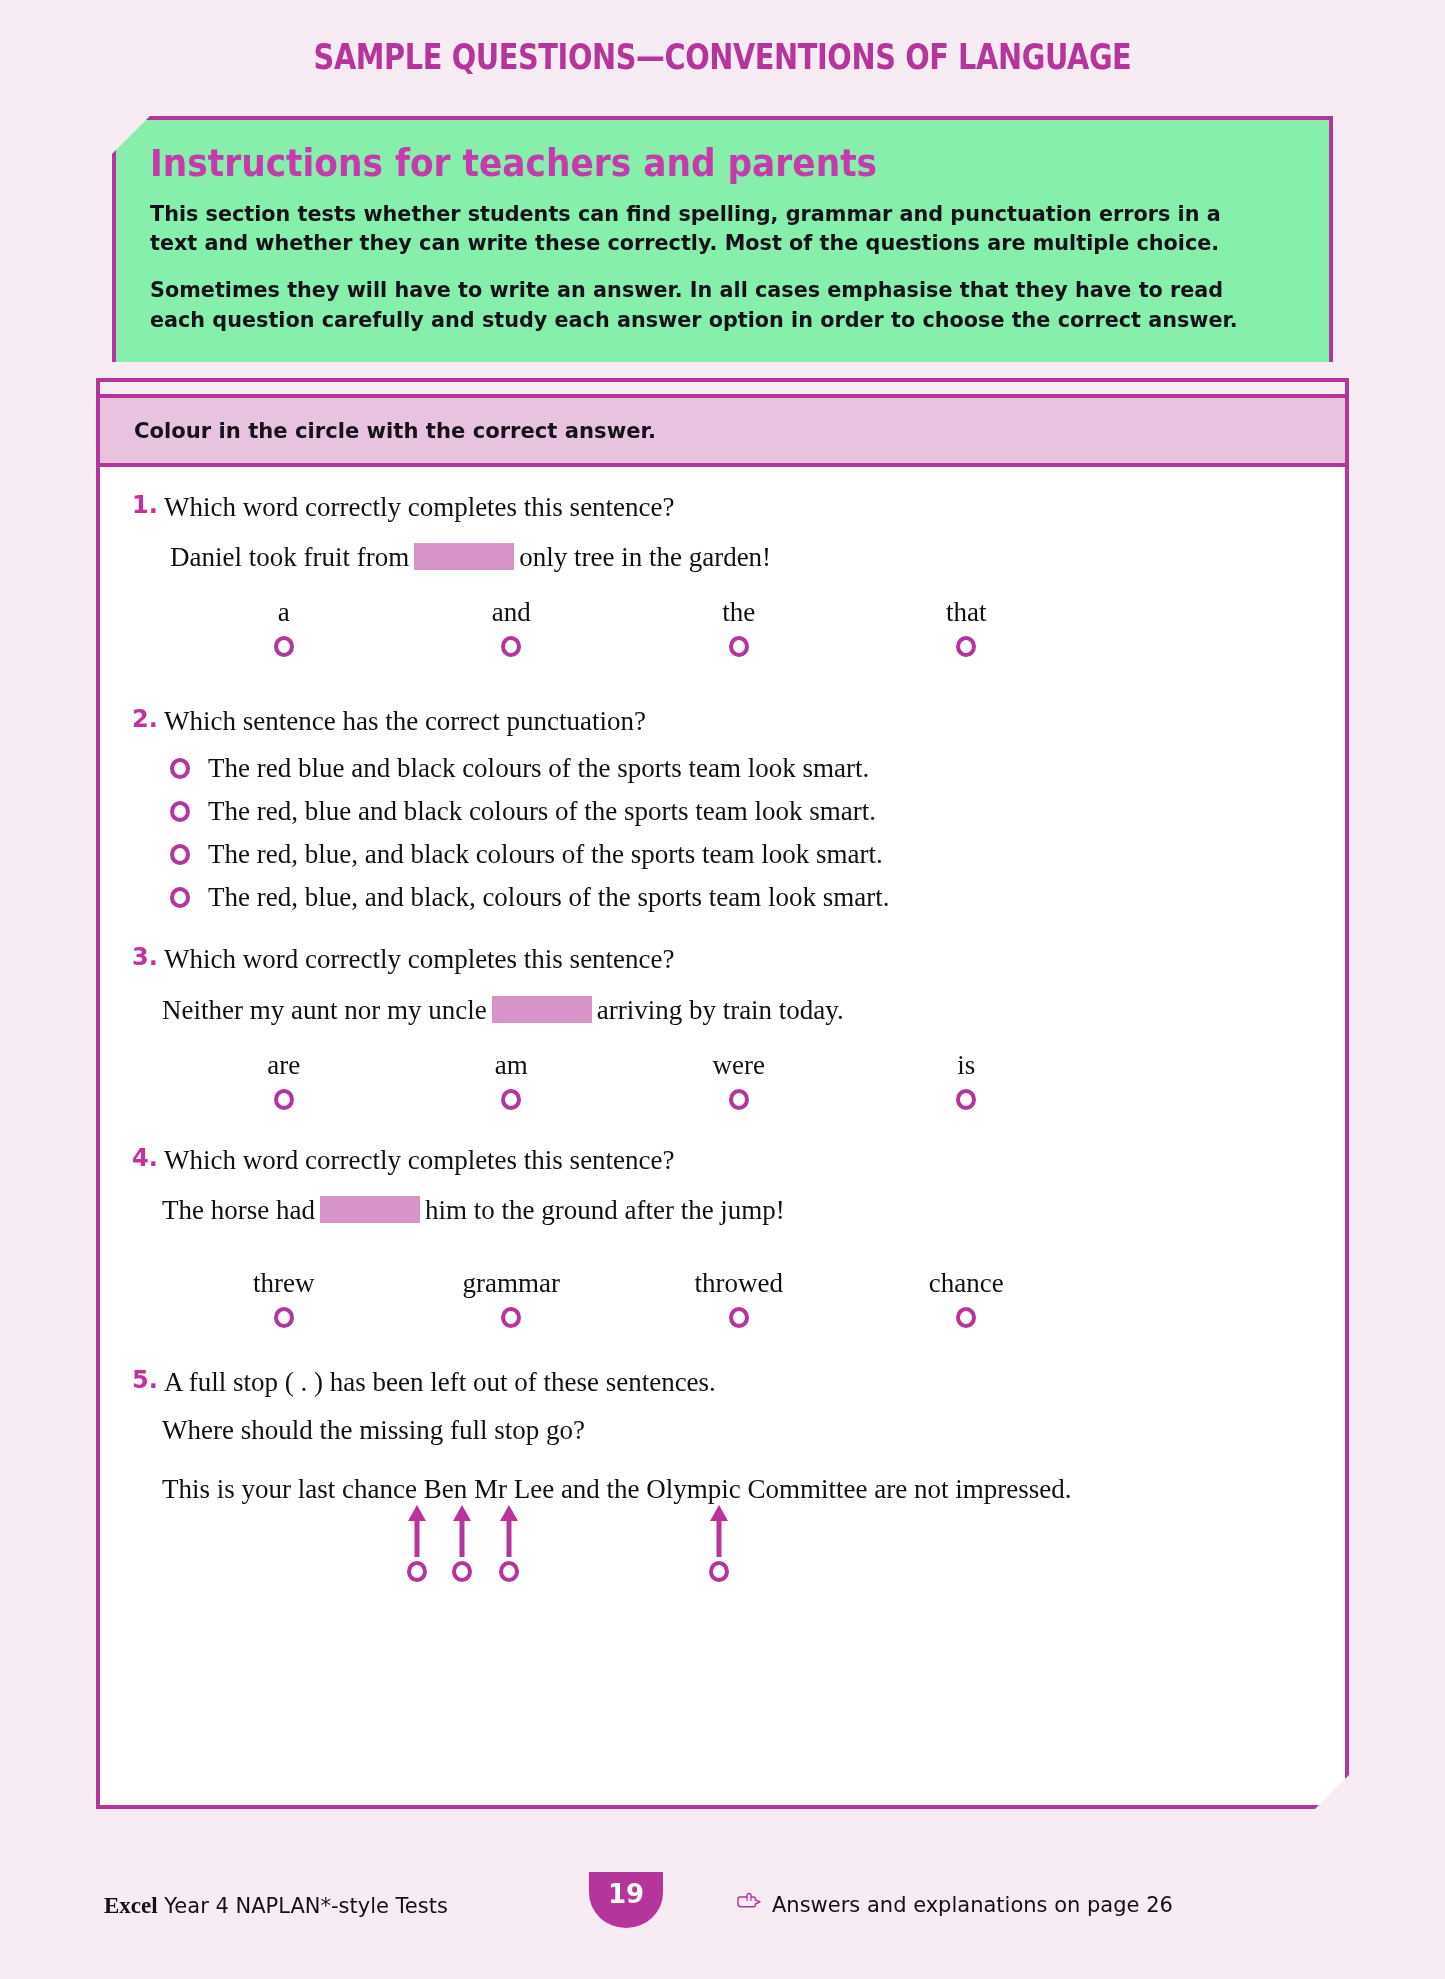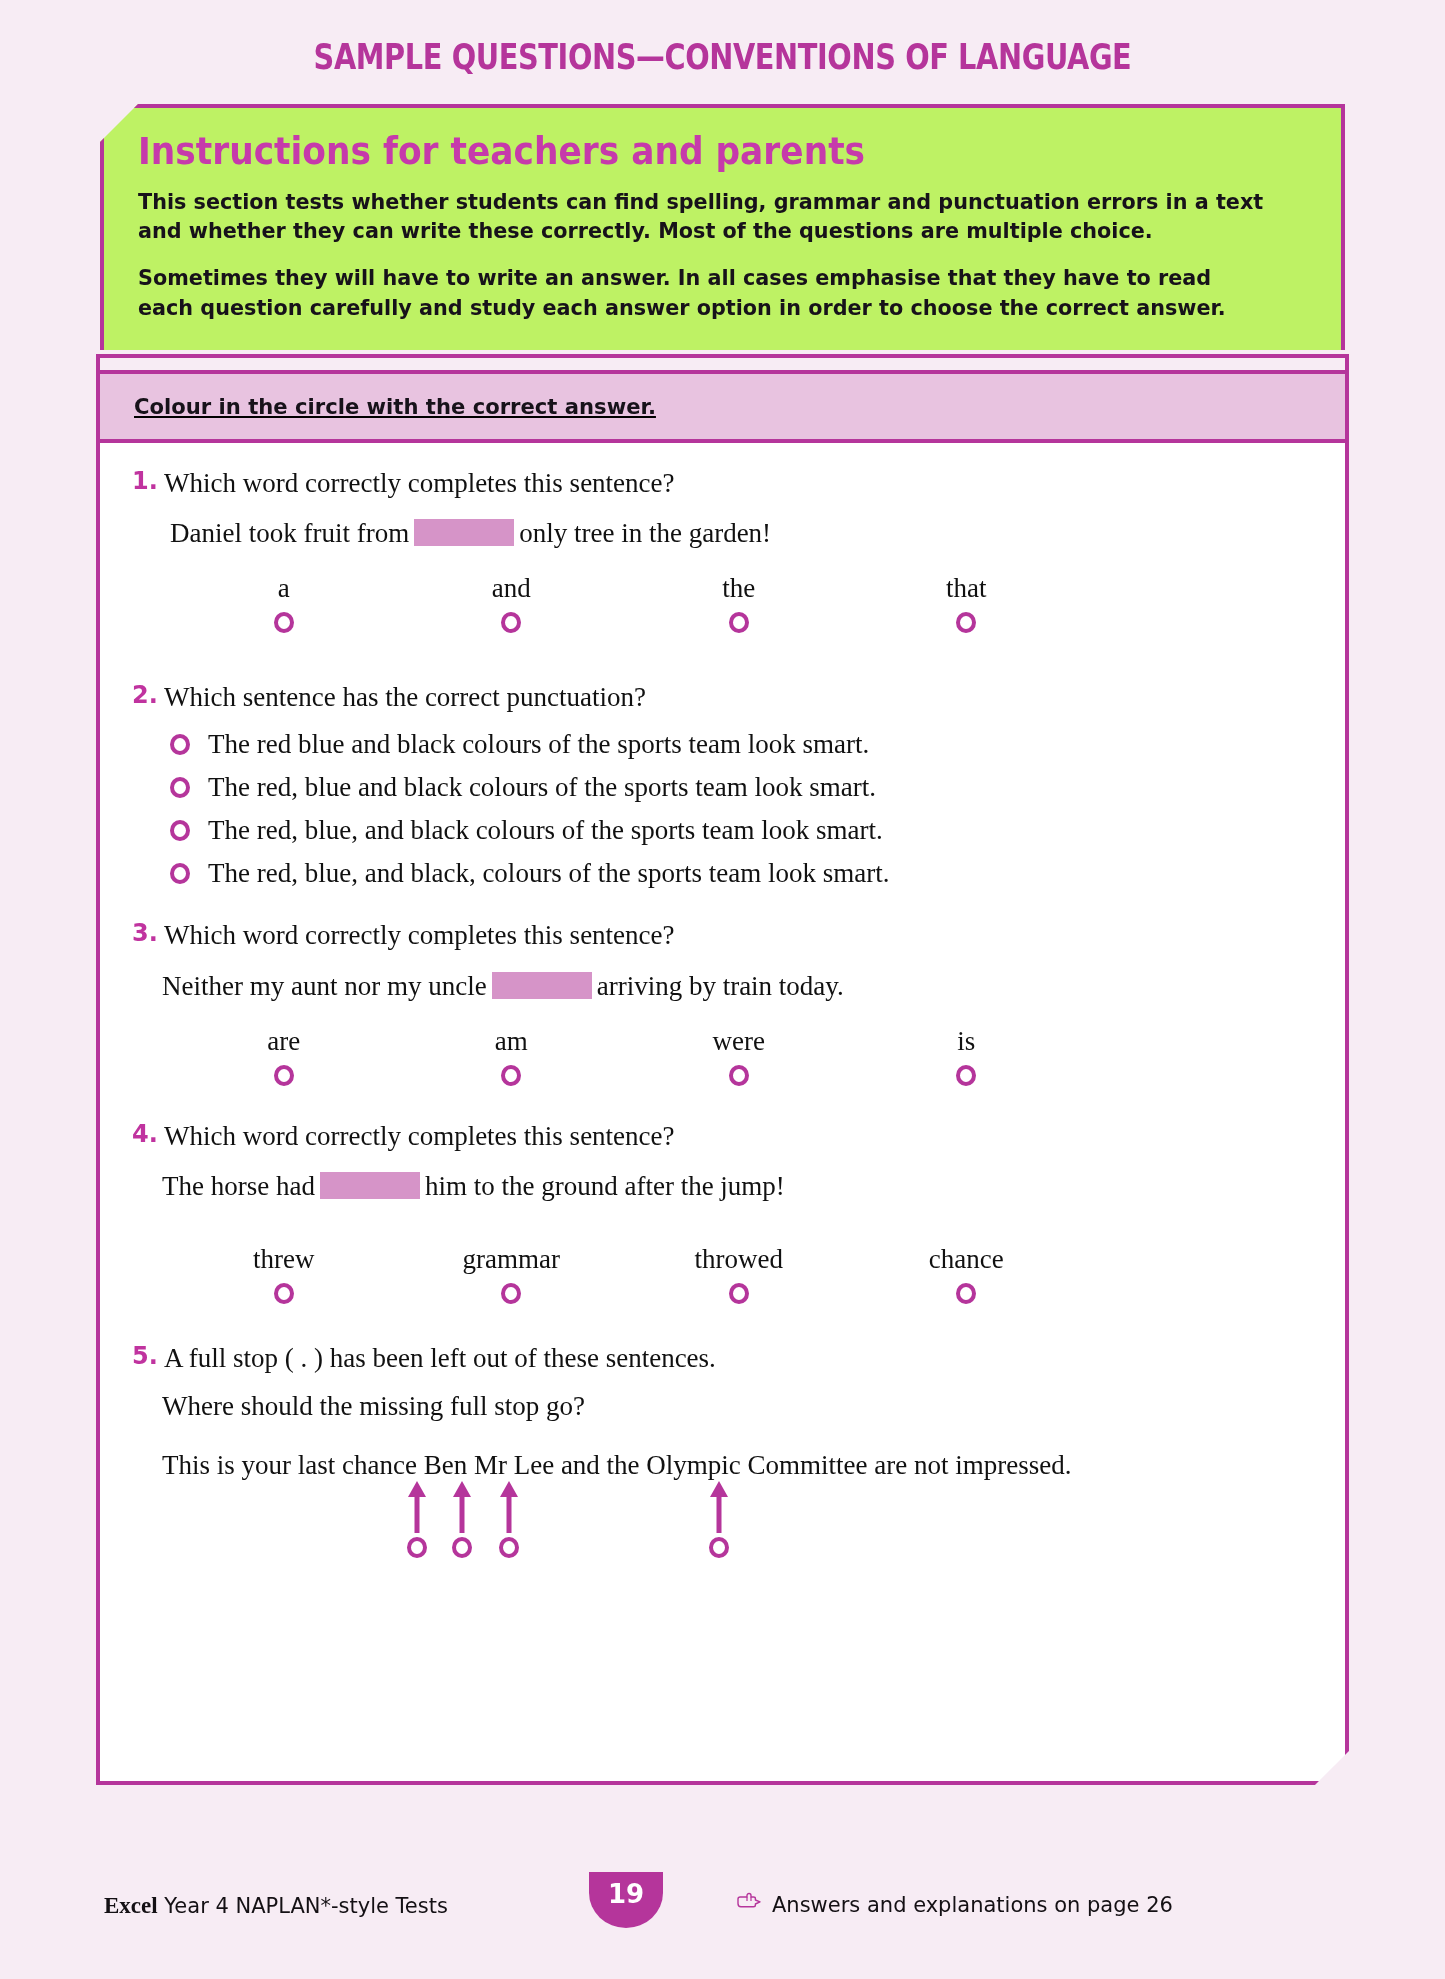"Instructions for teachers and parents" .instructions-panel { background: #bef264 -> #86efac; margin: 4px -> 16px }
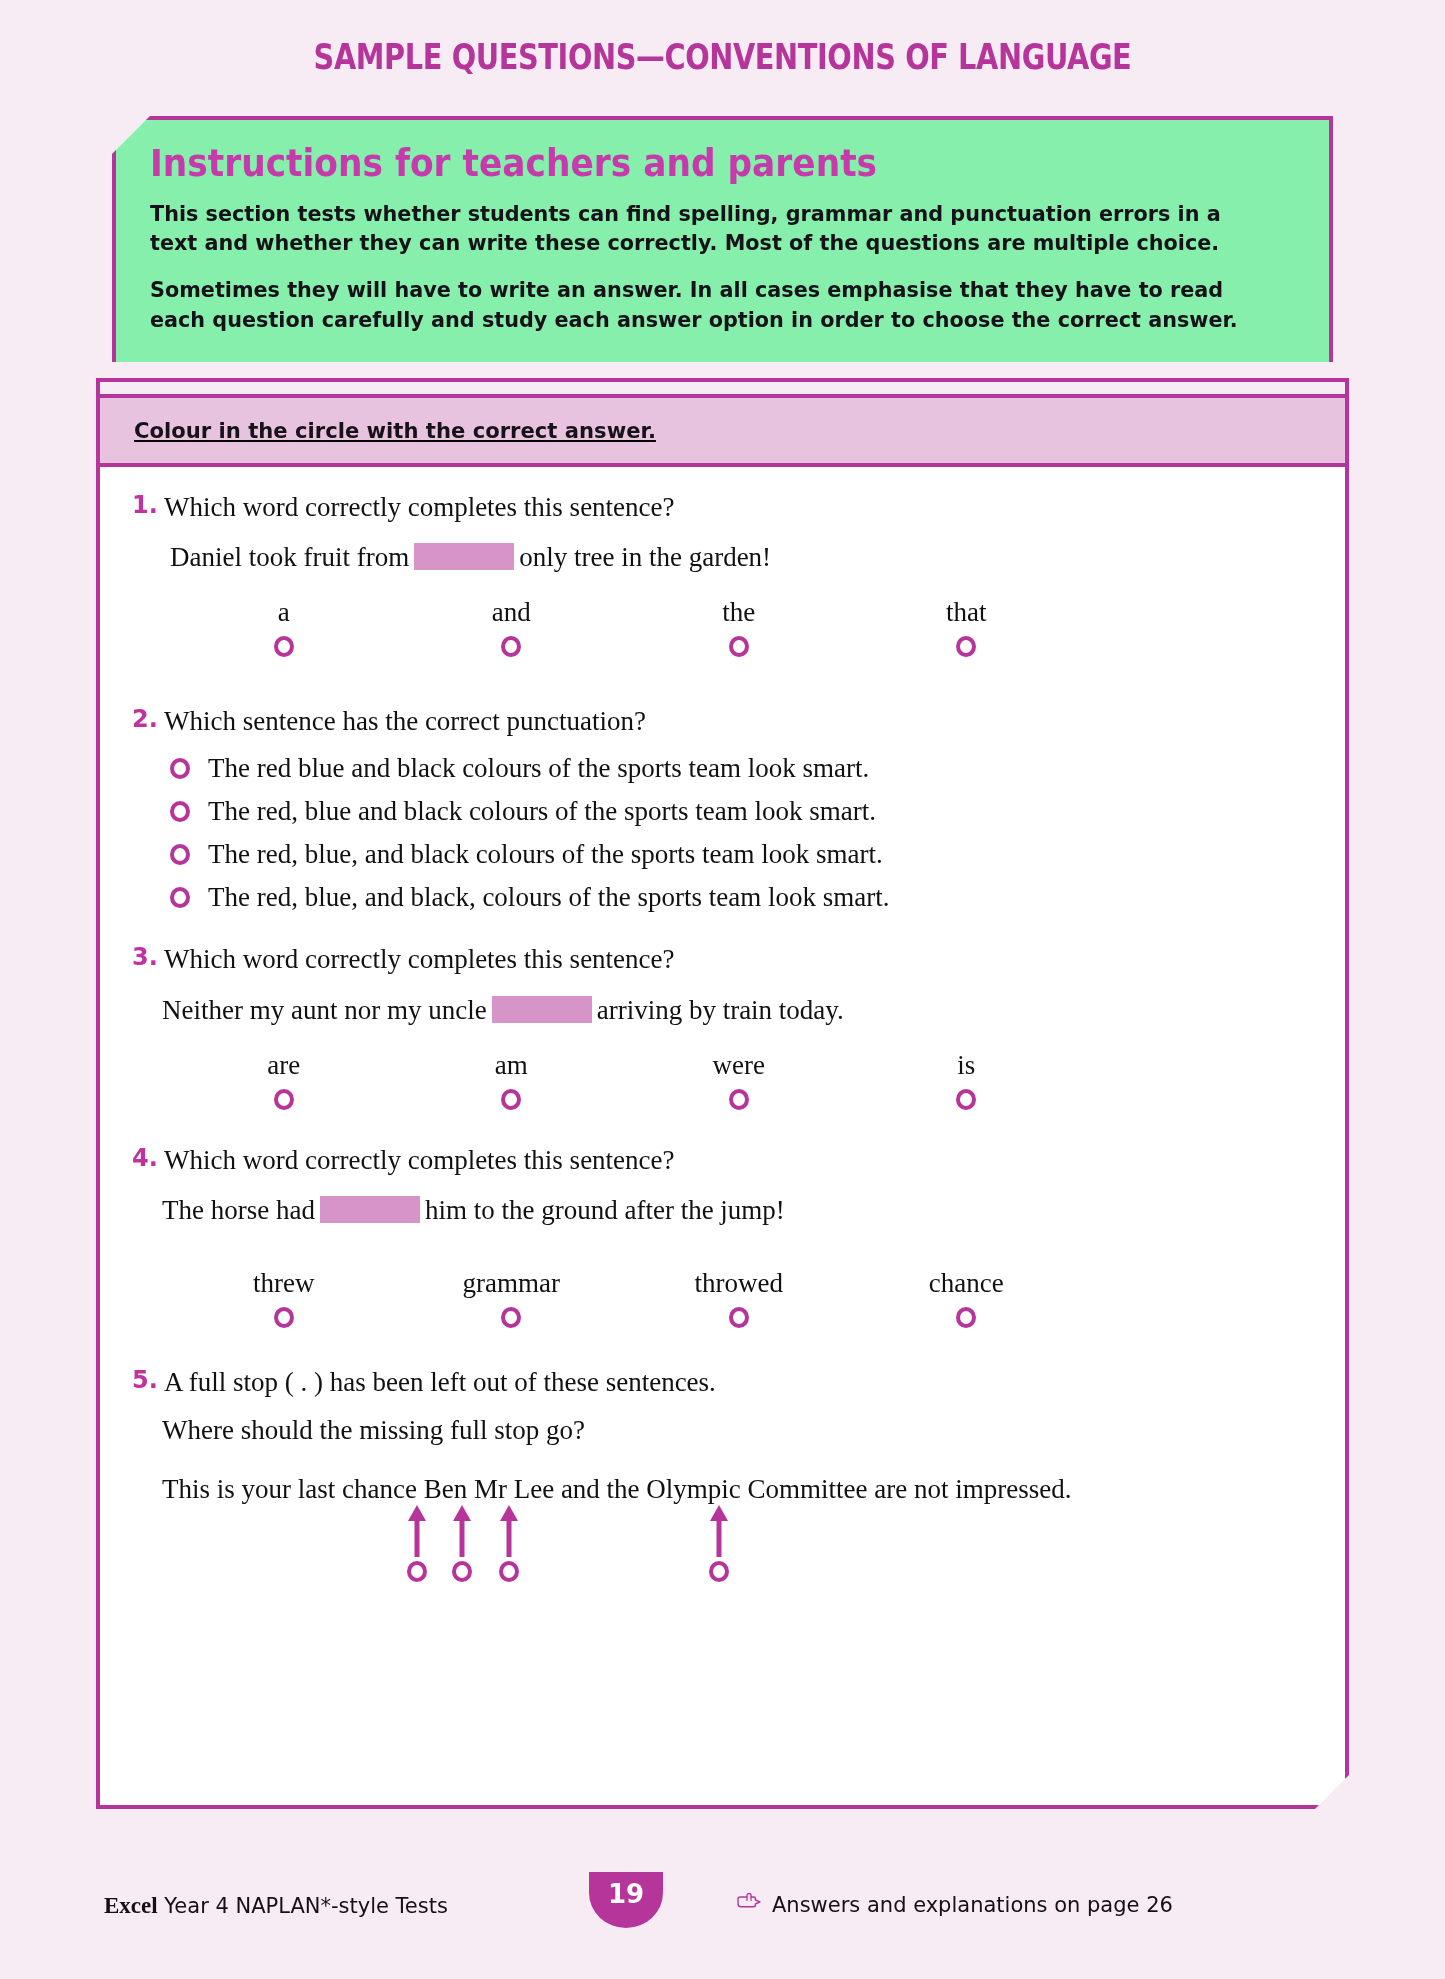"Colour in the circle with" .colour-strip { text-decoration: underline -> none }
